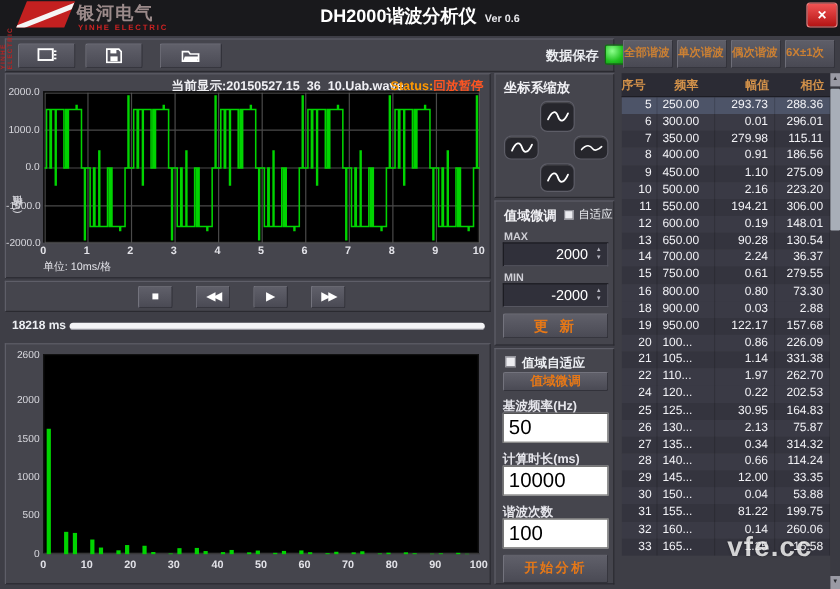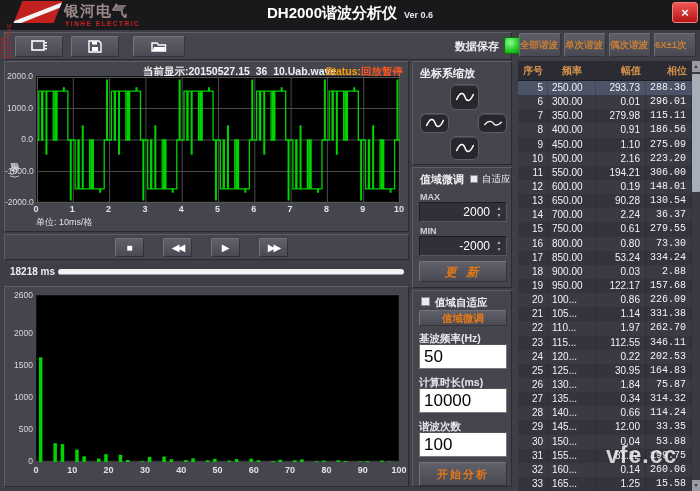"序号" .c0 { text-align: center -> left }
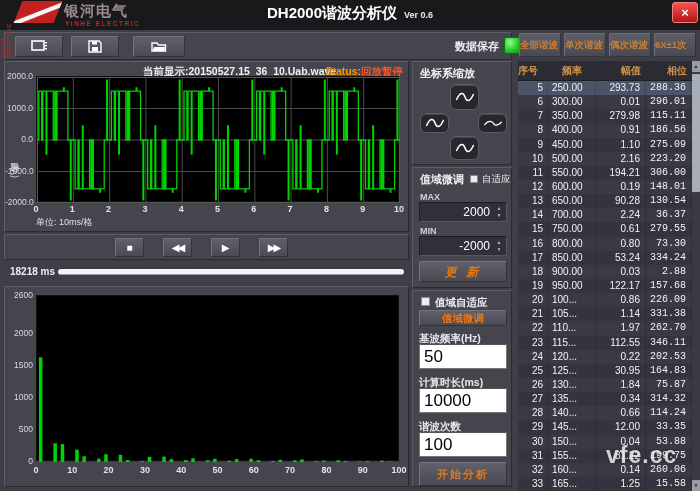"相位" .c3 { font-family: Liberation Mono, monospace -> none }
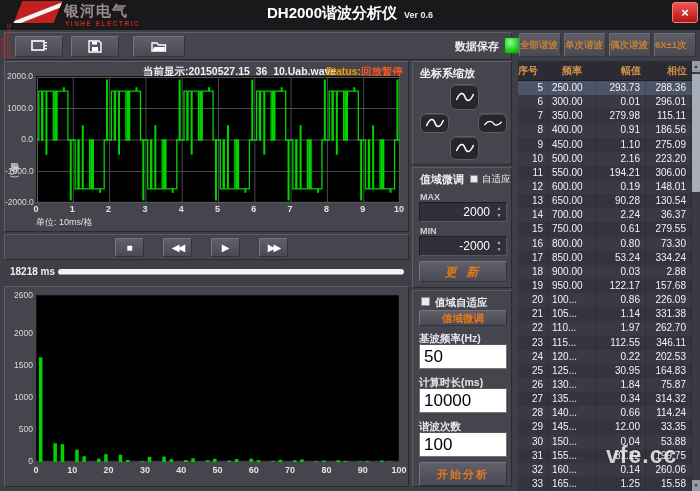"17" div.trow { html: <div> <div>17</div> <div>850.00</div> <div>53.24</div> <div>334.24</div> </div> -> none }
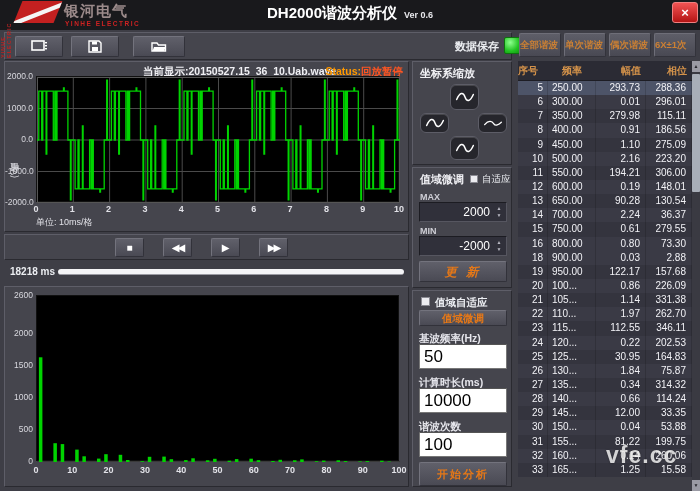"更 新" #update-btn { font-style: italic -> none }
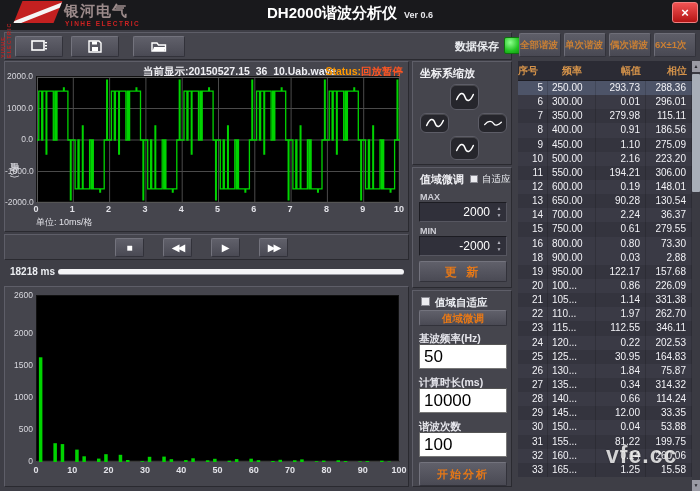"23" div.trow { html: <div> <div>23</div> <div>115...</div> <div>112.55</div> <div>346.11</div> </div> -> none }
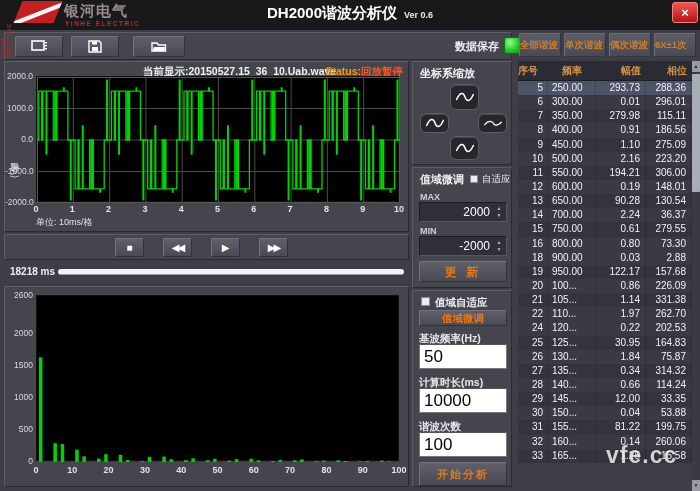"1.84" div.tc { text: 1.84 -> 2.13 }
